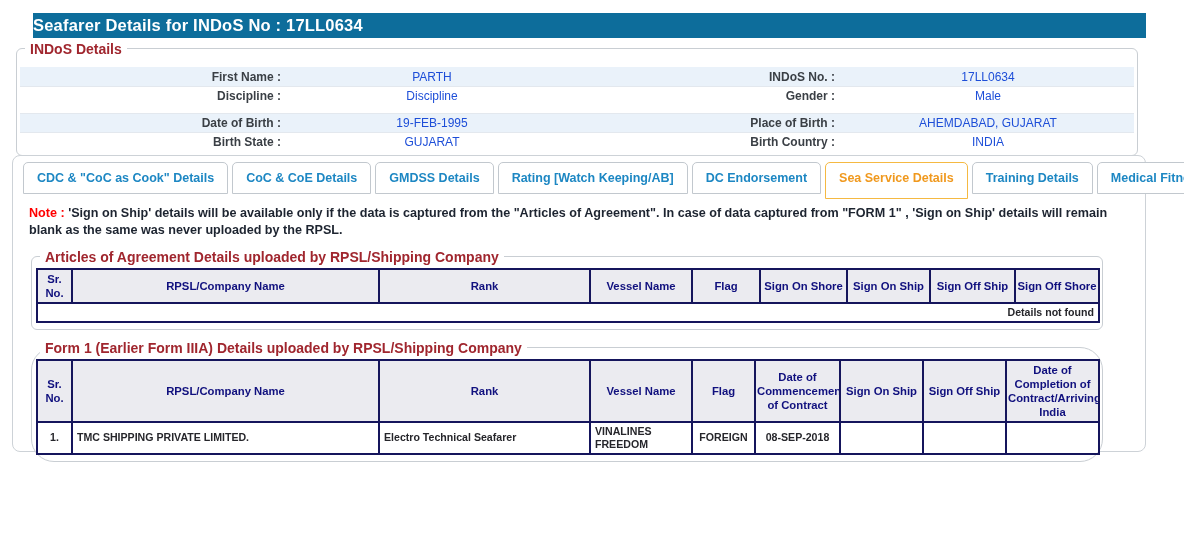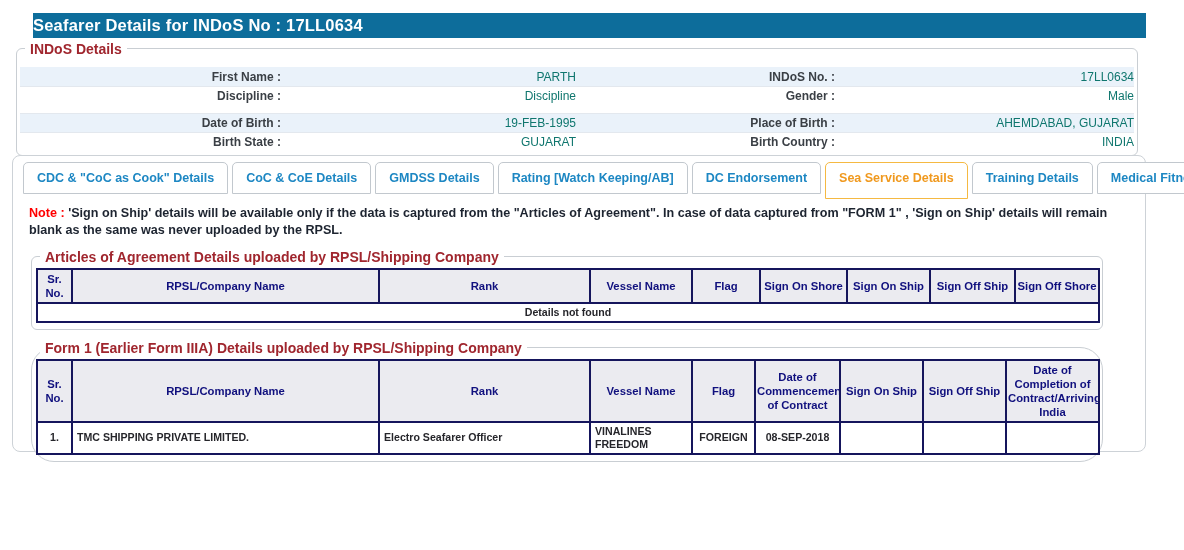"PARTH" .indos-row .val { color: #0f766e -> #1d4ed8; text-align: right -> center }
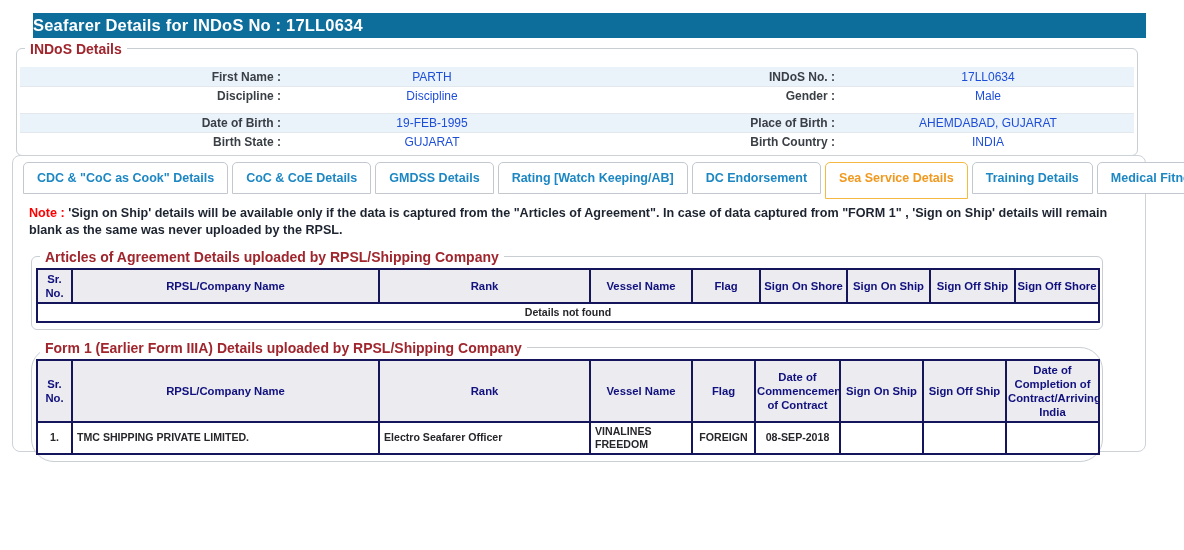"Details not found" .empty-row td { text-align: center -> right }
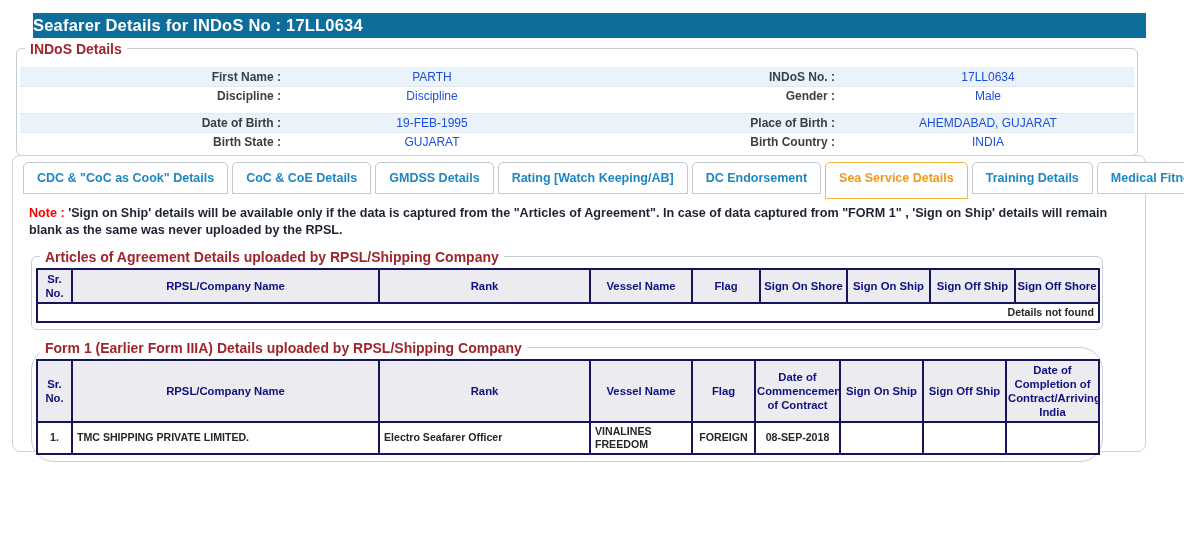"Electro Seafarer Officer" td.cell-l { text: Seafarer Officer -> Technical Seafarer }
